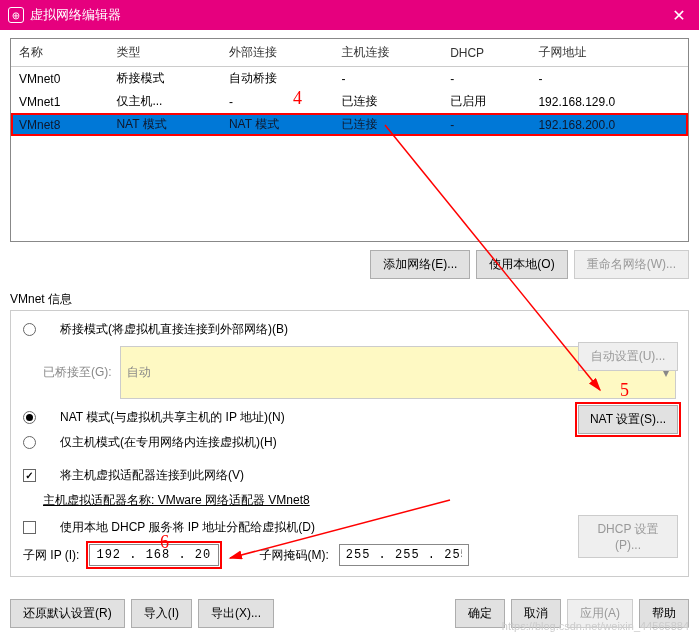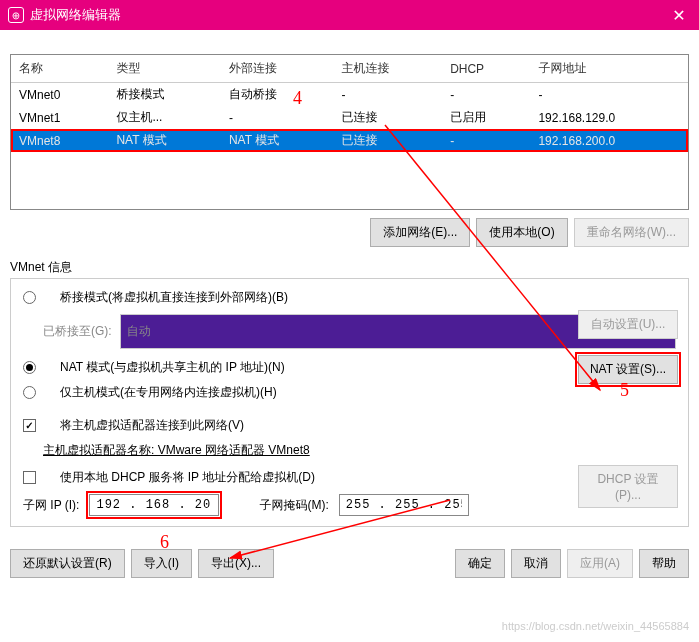"名称" .table-wrap { height: 156px -> 204px; margin-top: 16px -> none }
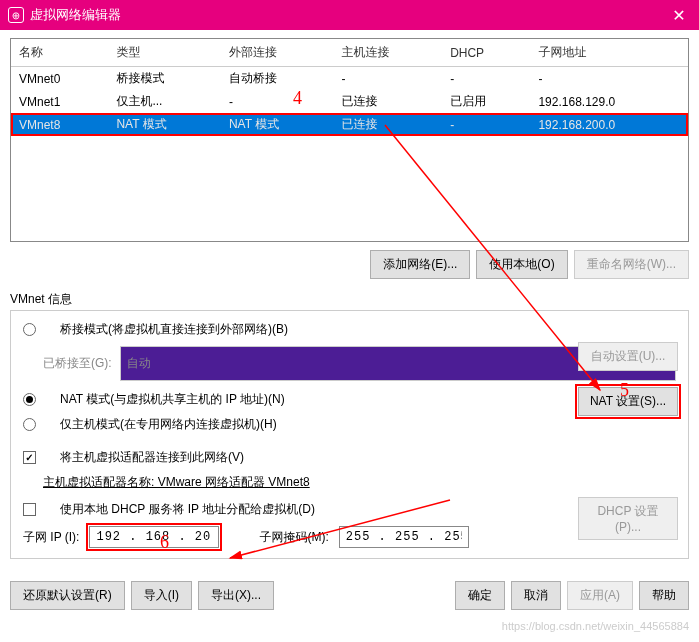"VMnet8" tr.selected td { color: #e5e5e5 -> #0f172a }
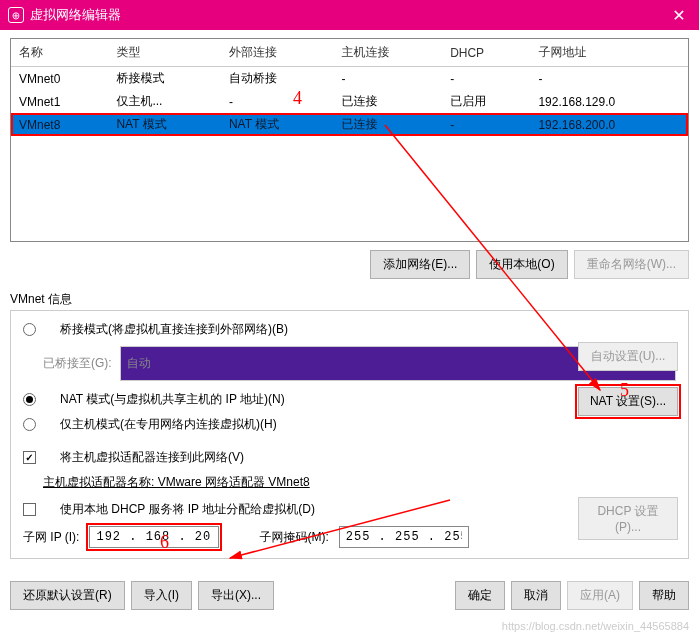"自动" .select { background: #4c1d95 -> #fef9c3; padding: 8px 6px -> 17px 6px }
